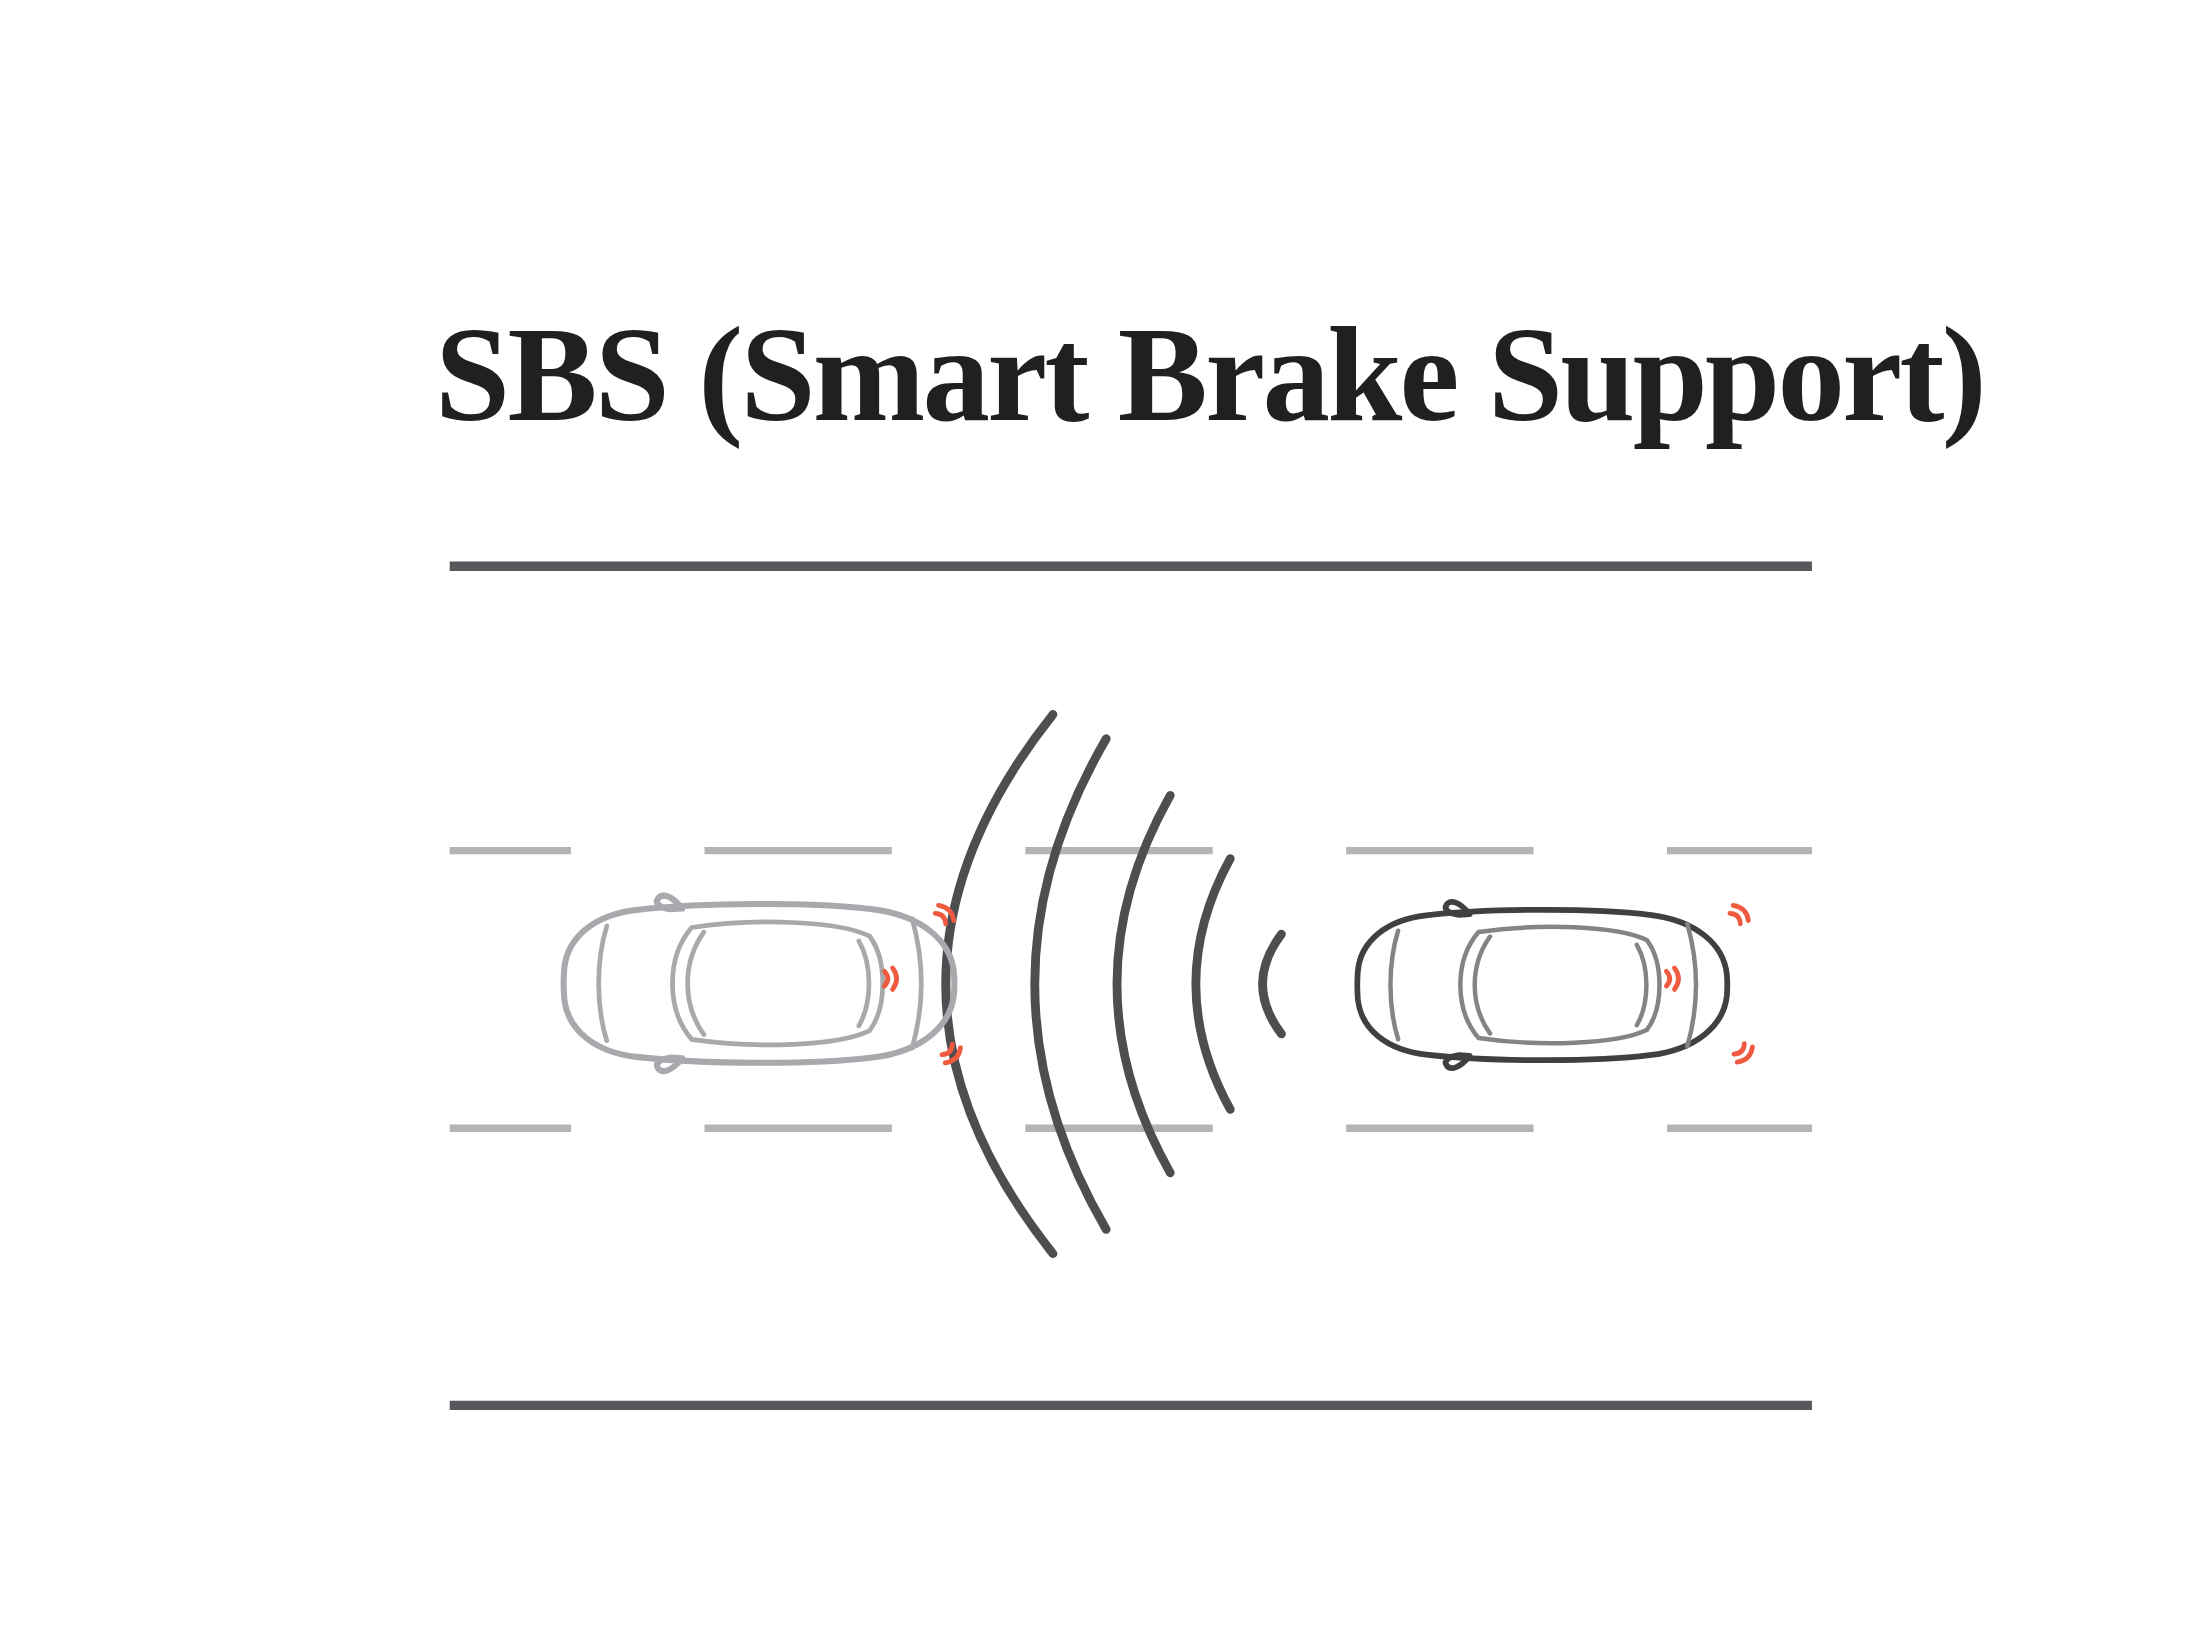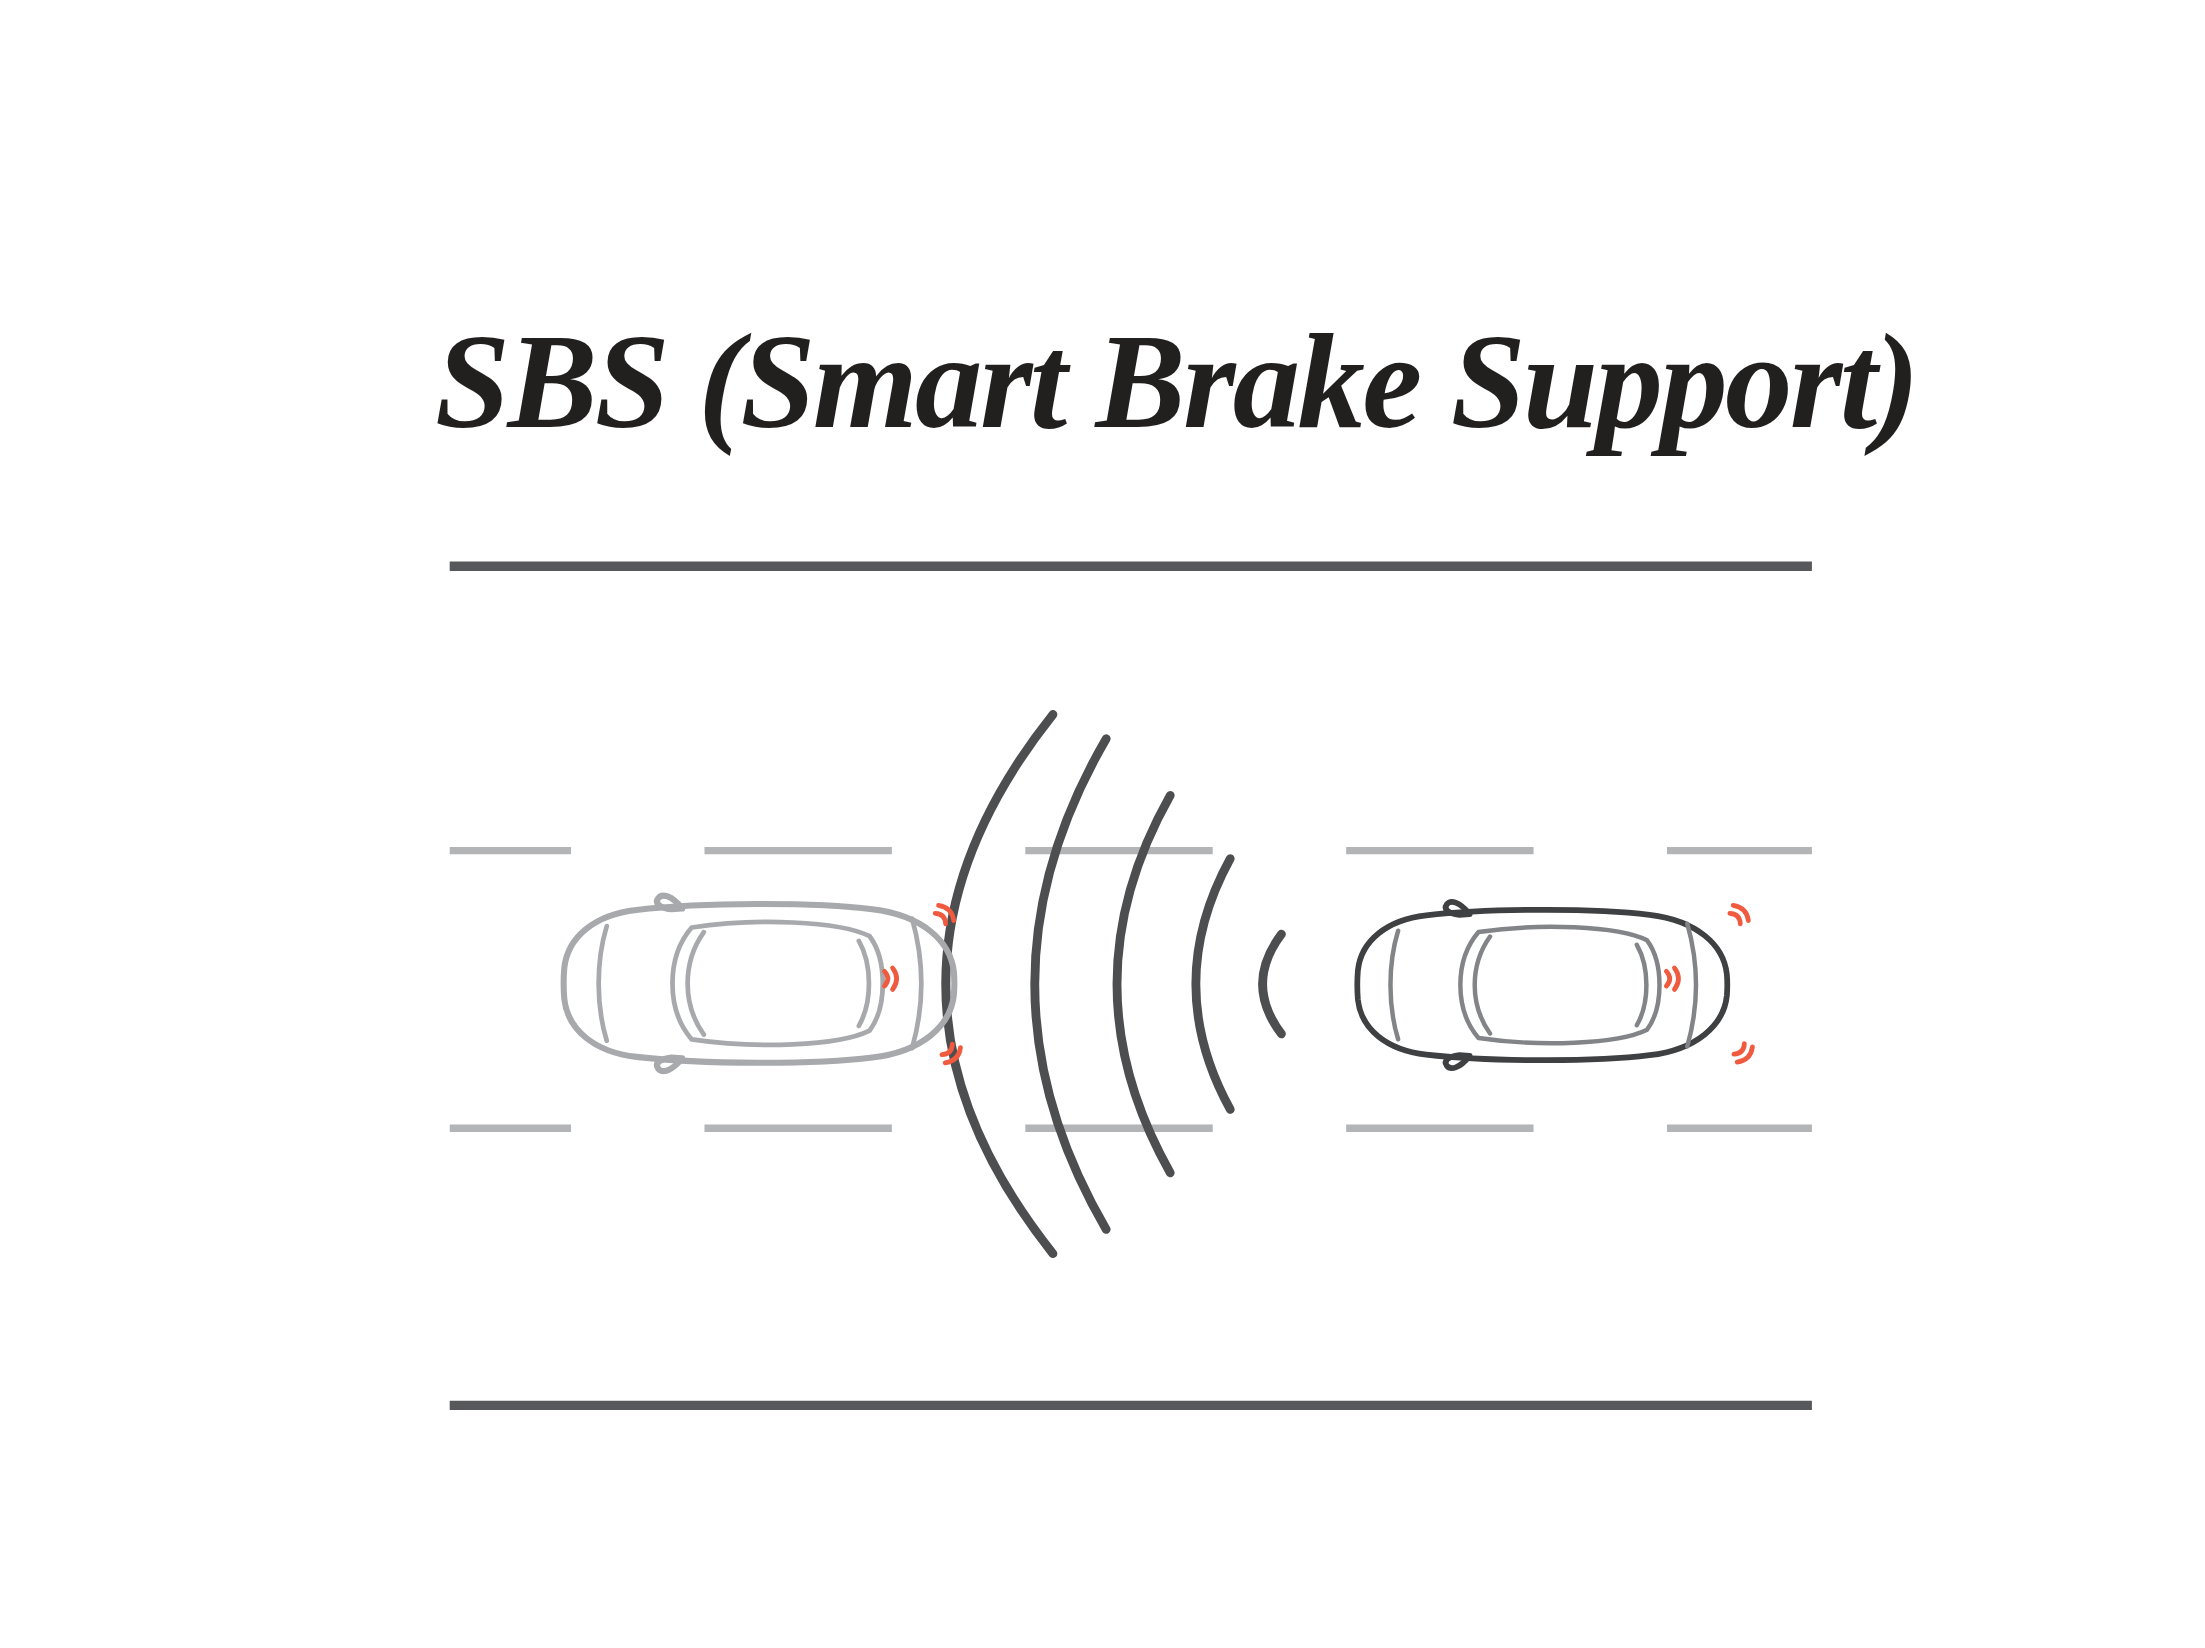"SBS (Smart Brake Support)" .title { font-style: italic -> none; top: 314px -> 307px }
